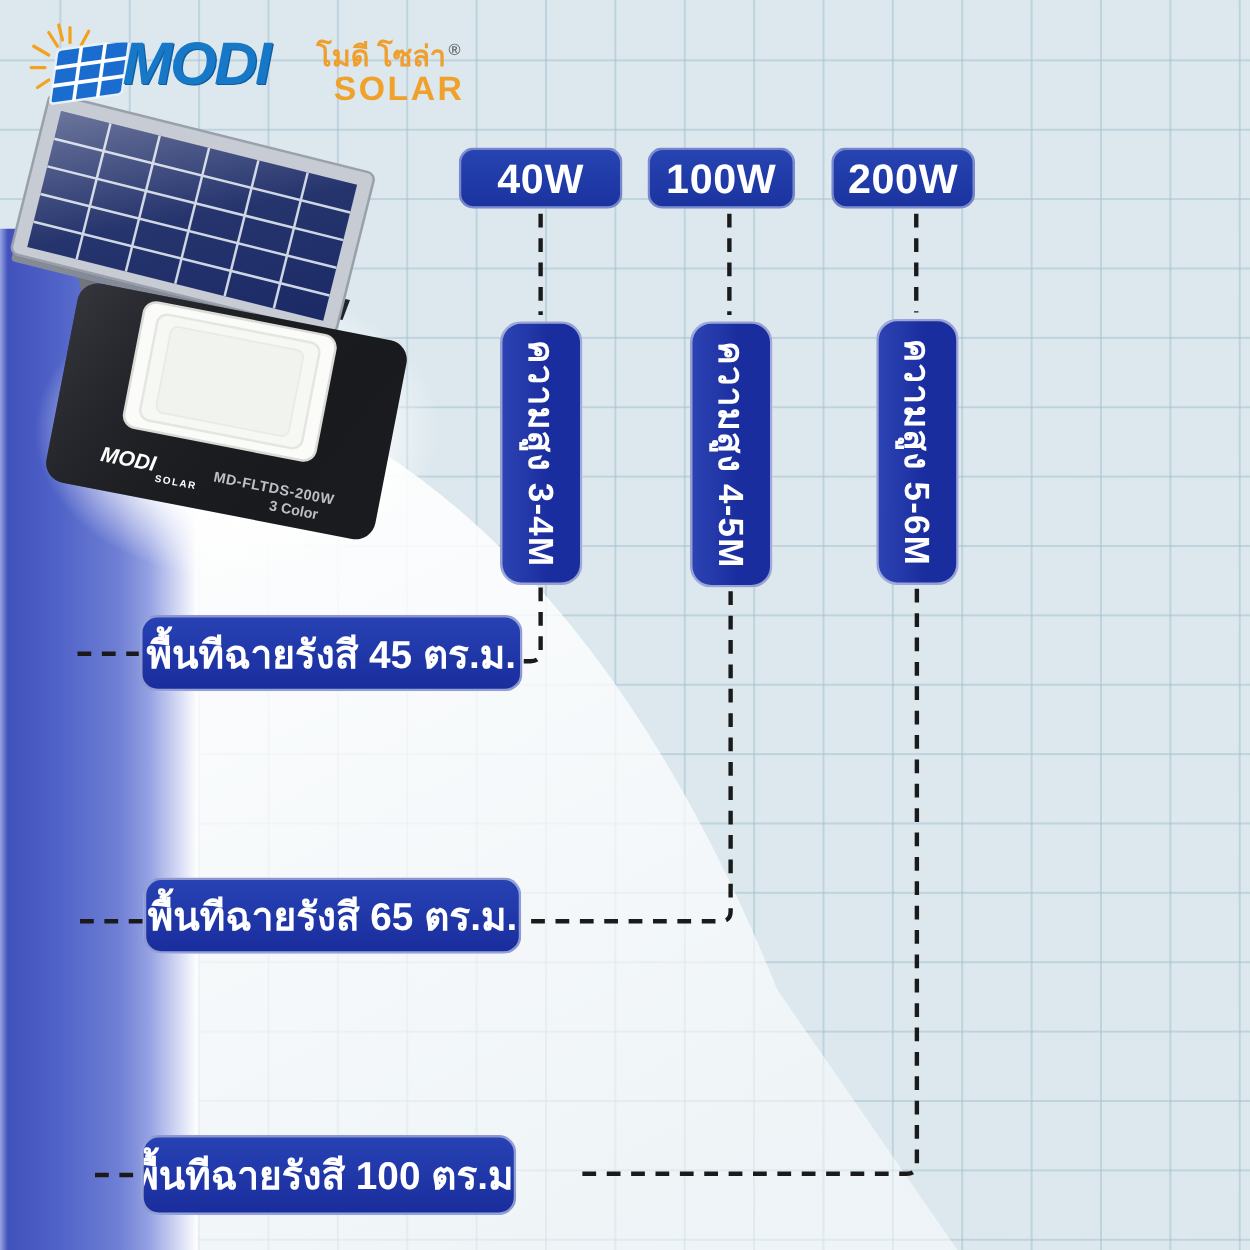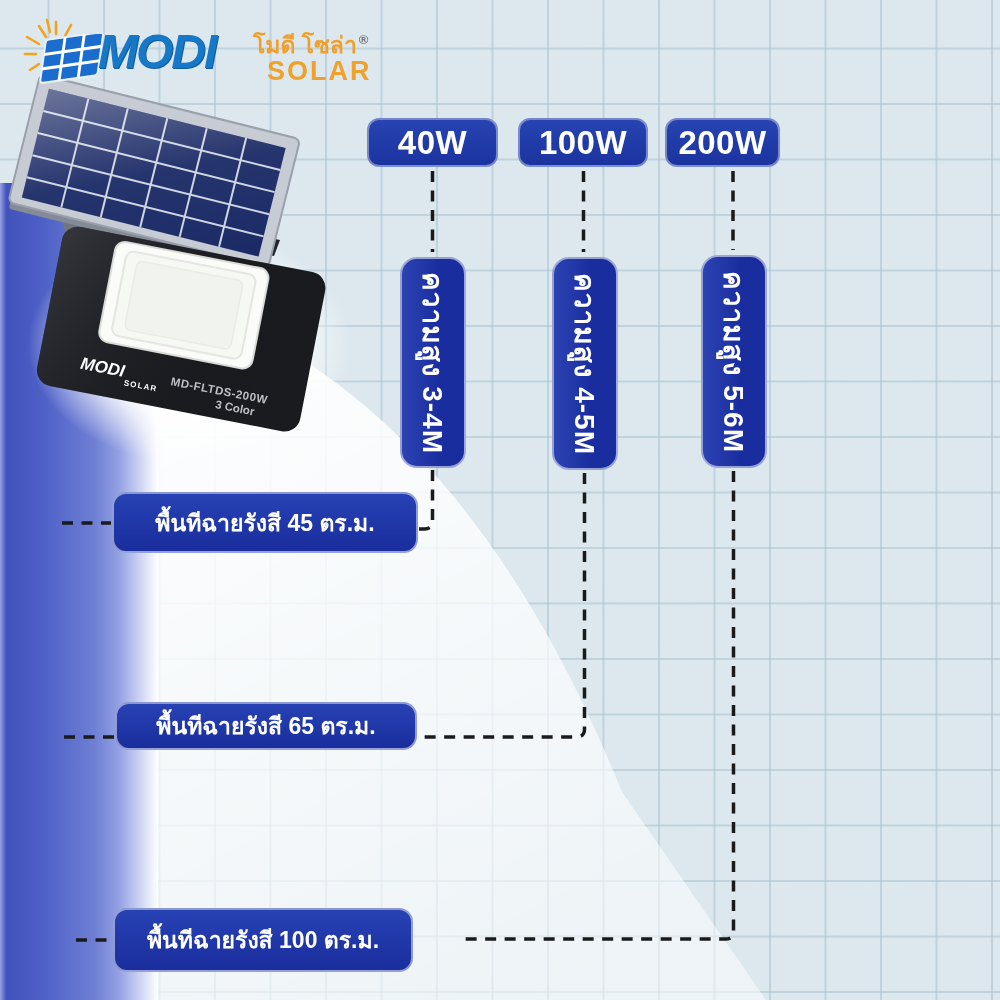"100W" .badge.b2 { width: 130px -> 118px }
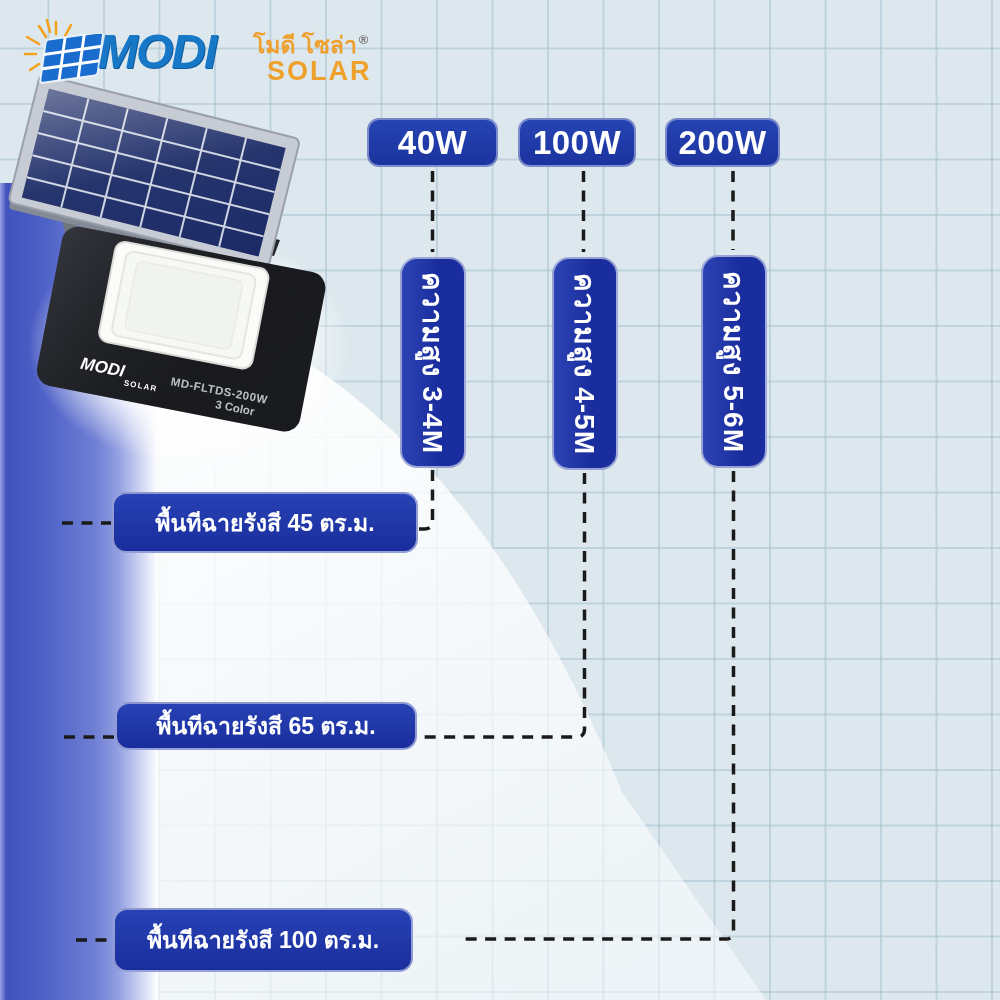"พื้นทีฉายรังสี 45 ตร.ม." .hlabel { font-size: 23px -> 31px }
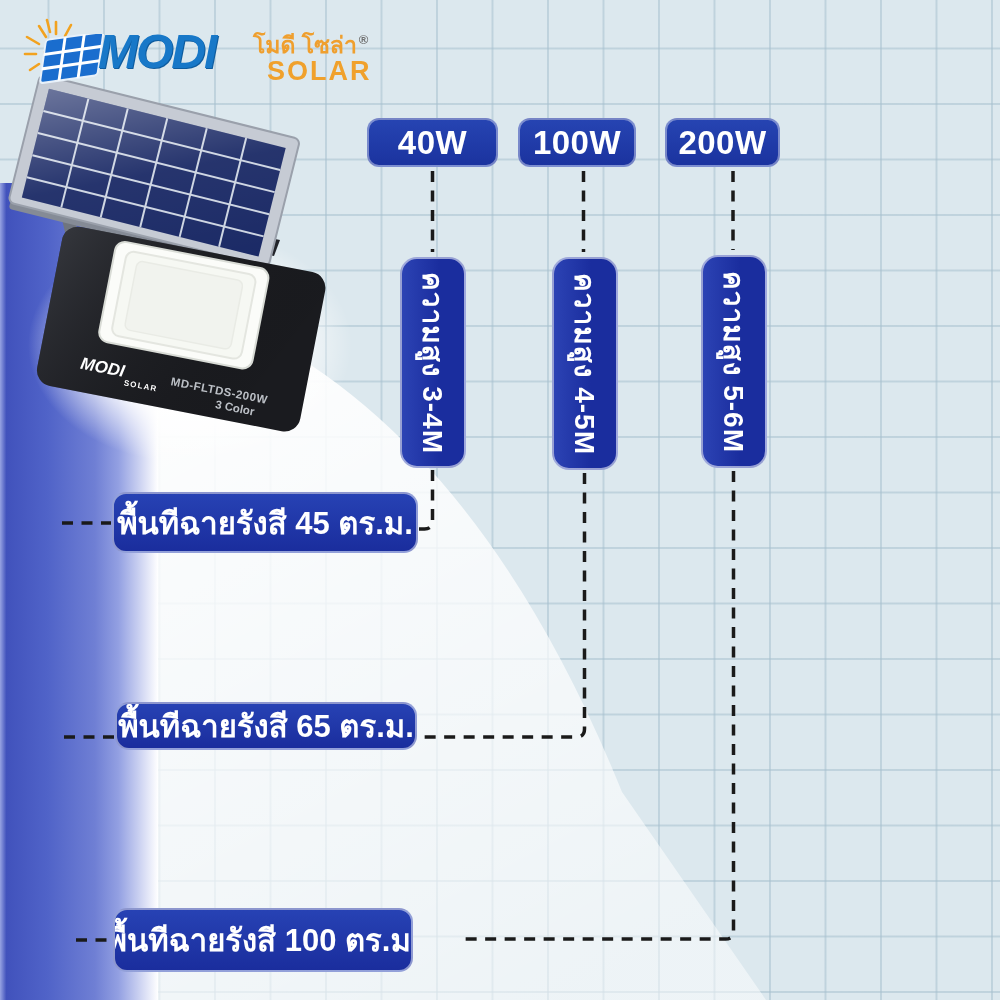"พื้นทีฉายรังสี 65 ตร.ม." .hlabel.h2 { height: 48px -> 61px }
